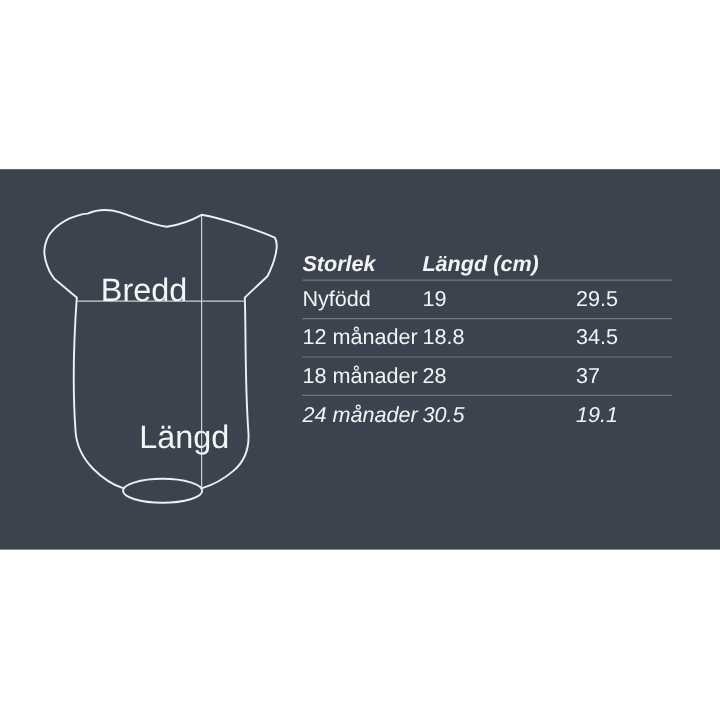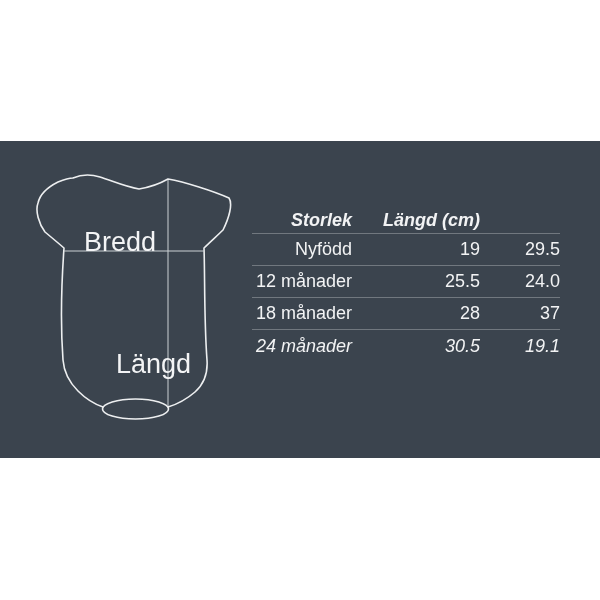"Storlek" .t-cell { text-align: right -> left }
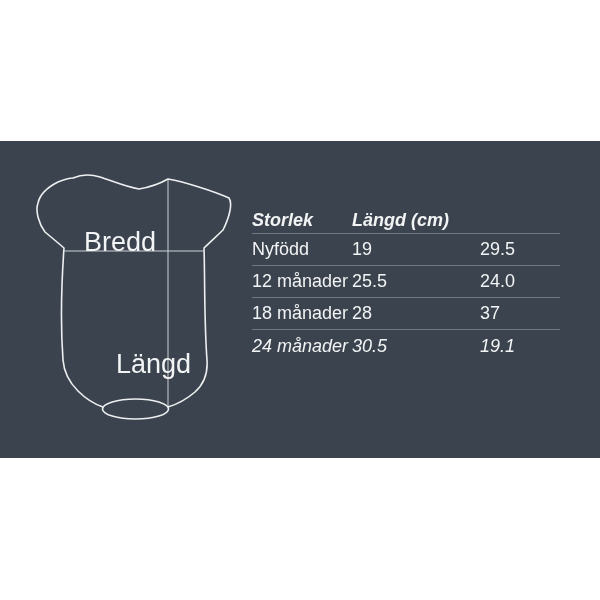"25.5" div.t-cell { text: 25.5 -> 18.8 }
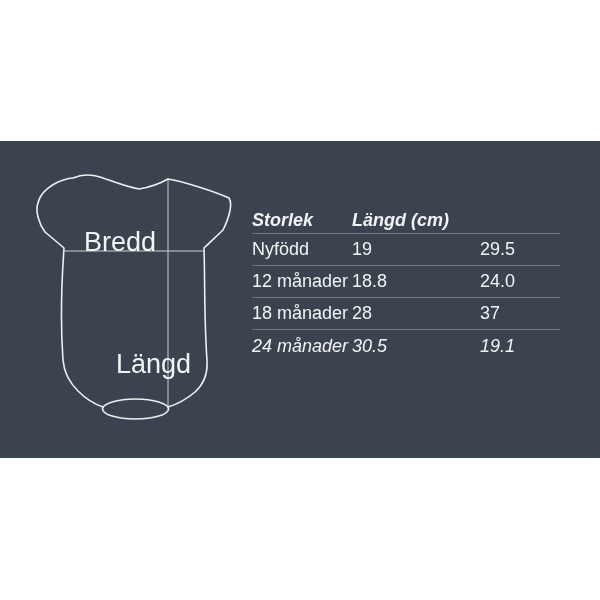"24.0" div.t-cell { text: 24.0 -> 34.5 }
